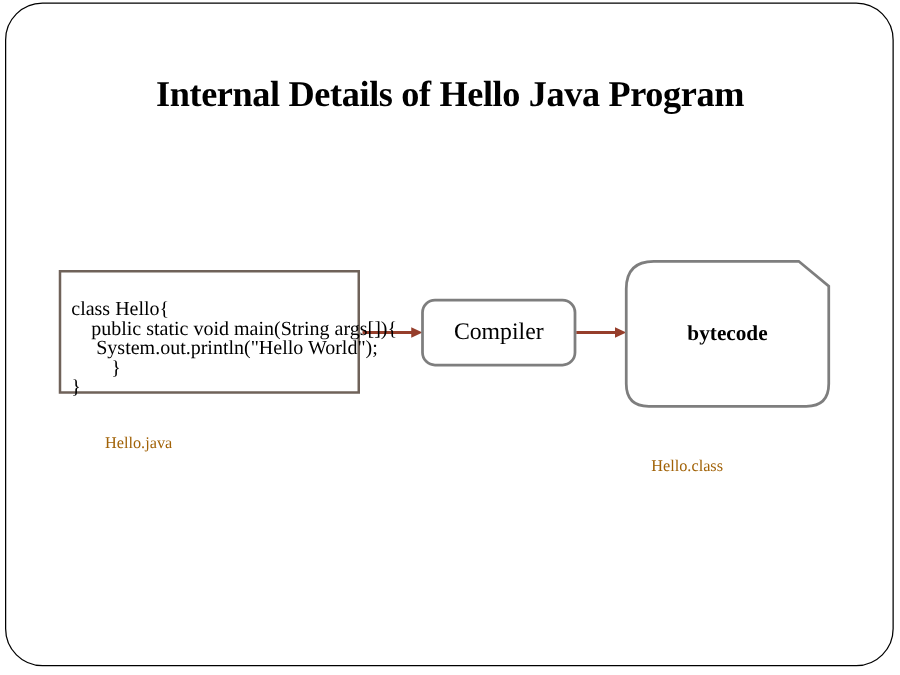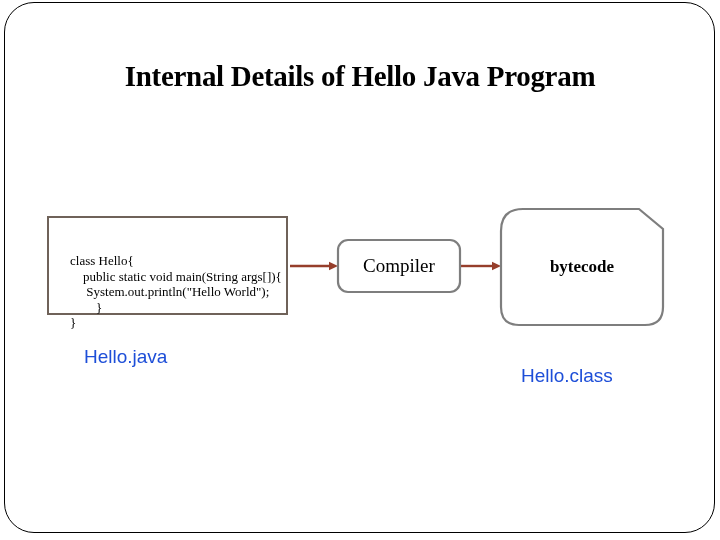"class Hello{" .code-box pre { font-size: 13px -> 16px; margin: 16px -> 3px }
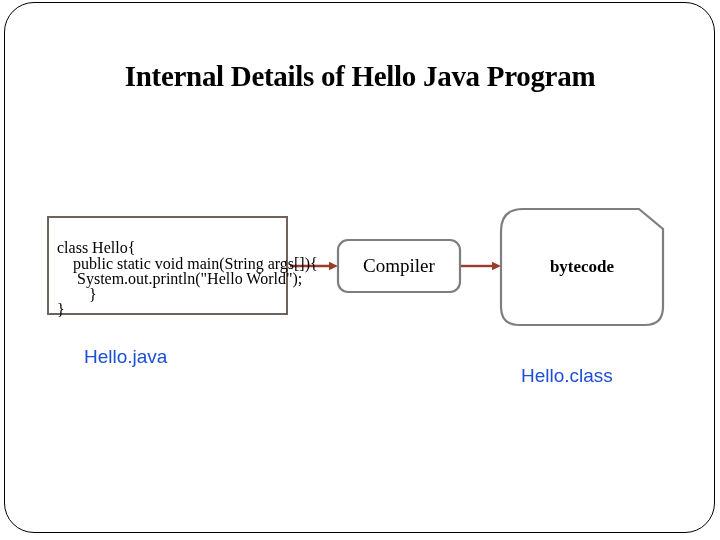"Hello.java" .file-label { color: #1d4ed8 -> #a16207; font-family: Liberation Sans, sans-serif -> Liberation Serif, serif; font-size: 19px -> 13px }
